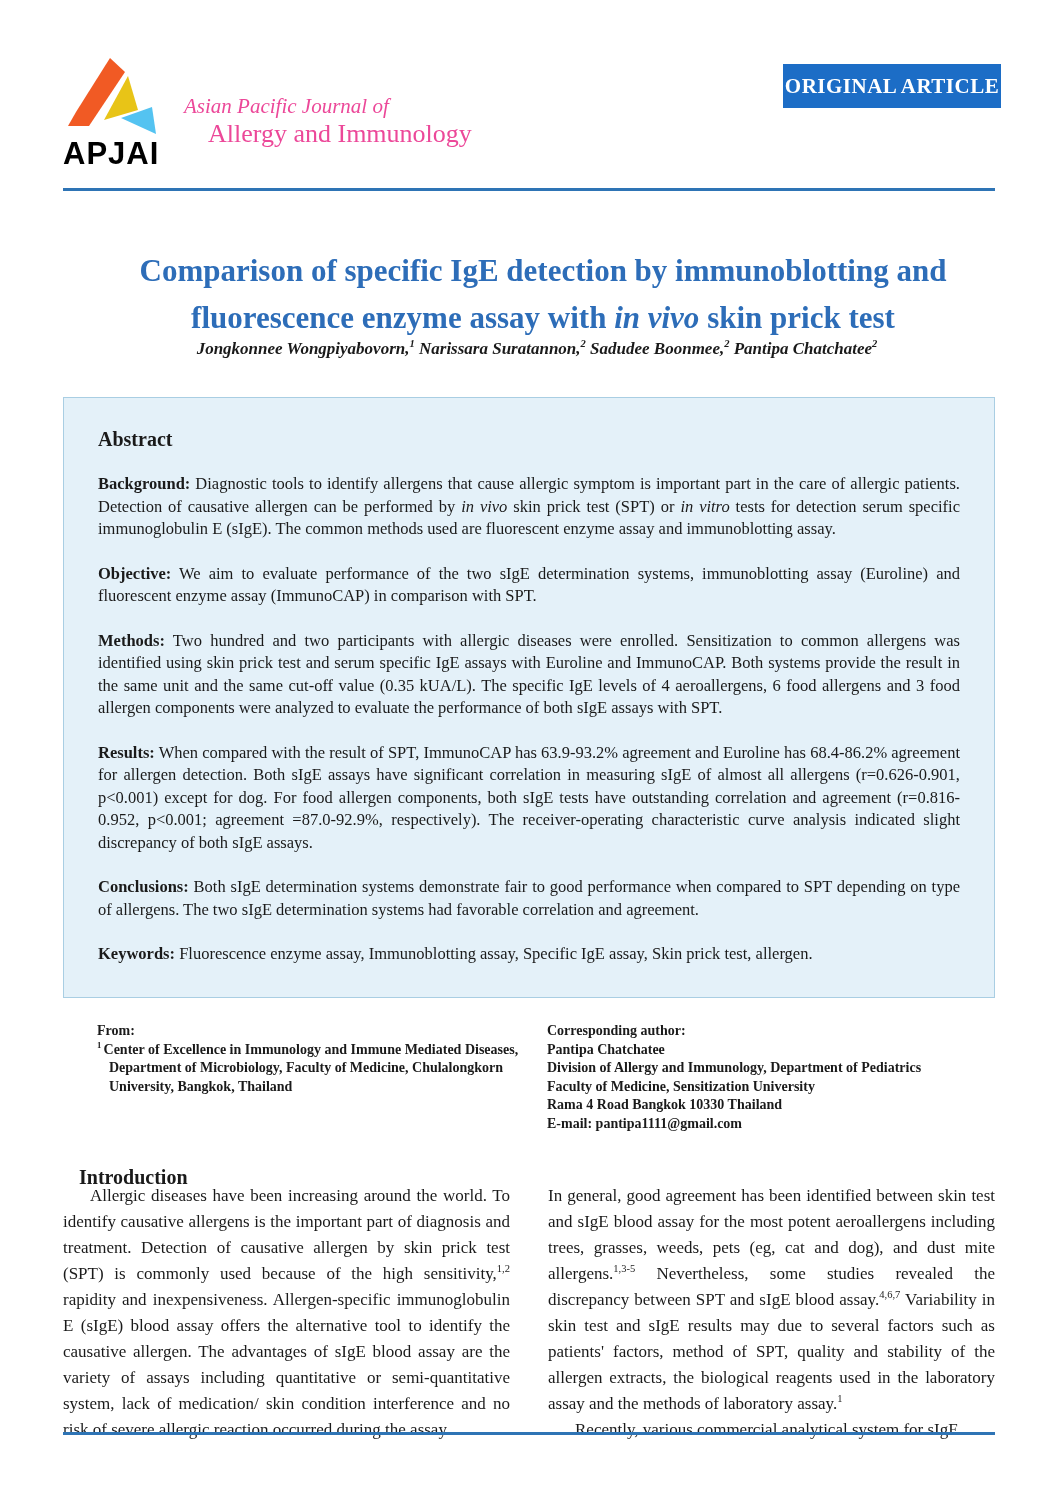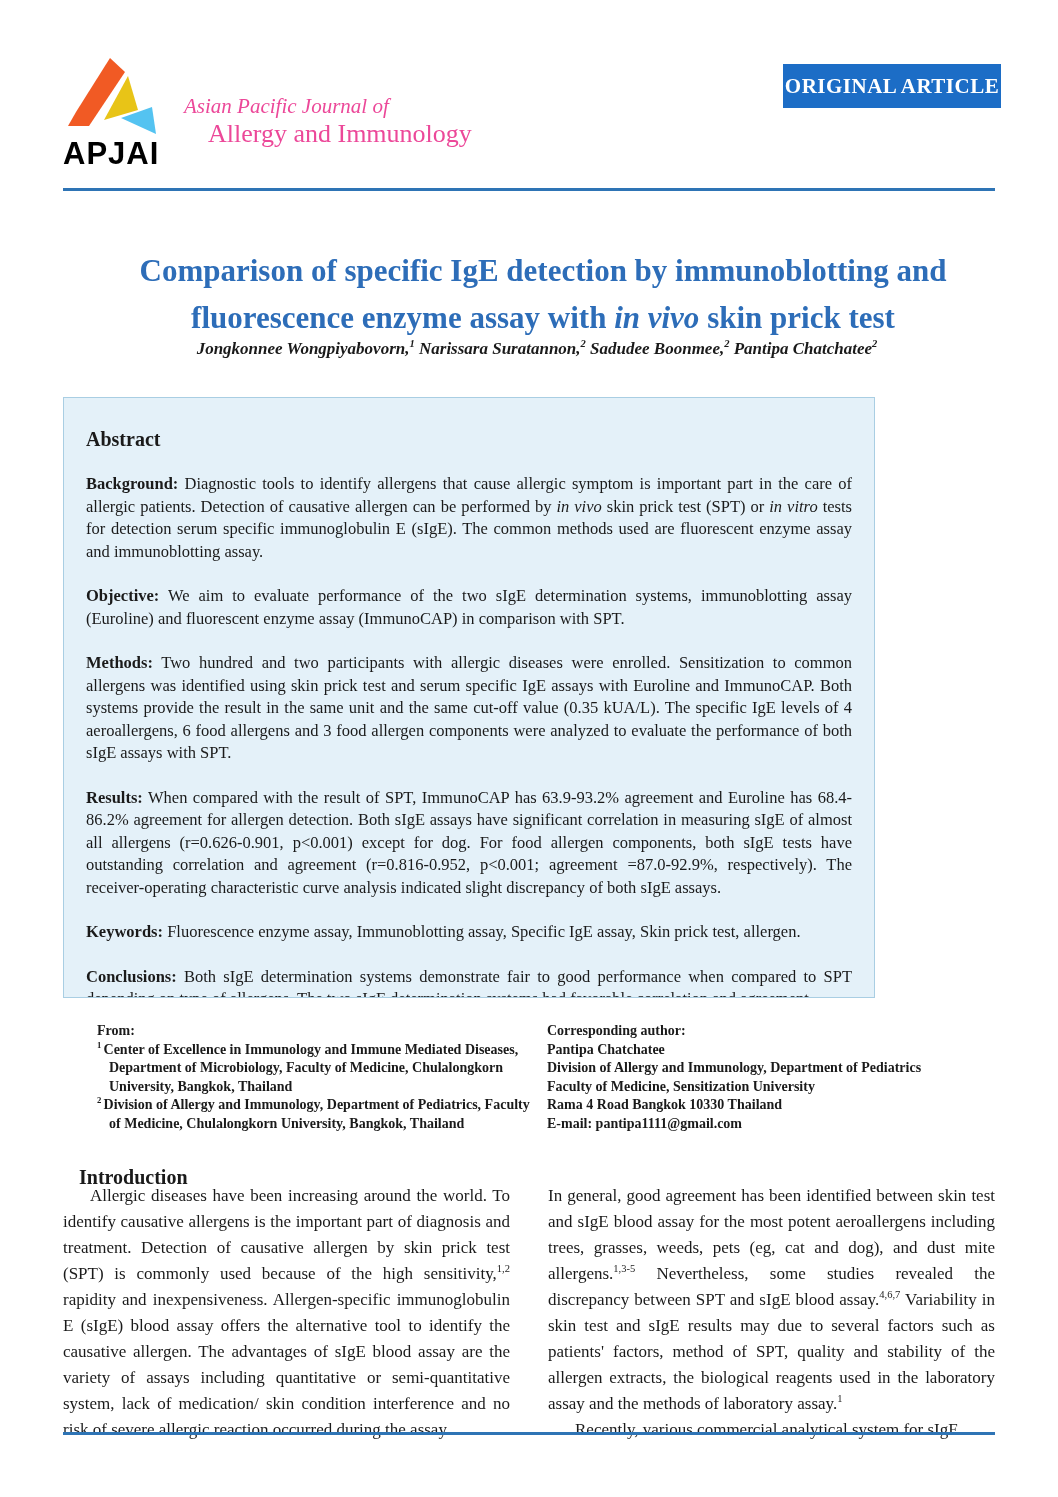"Abstract" .abstract { padding: 30px 22px -> 30px 34px; width: 812px -> 932px }
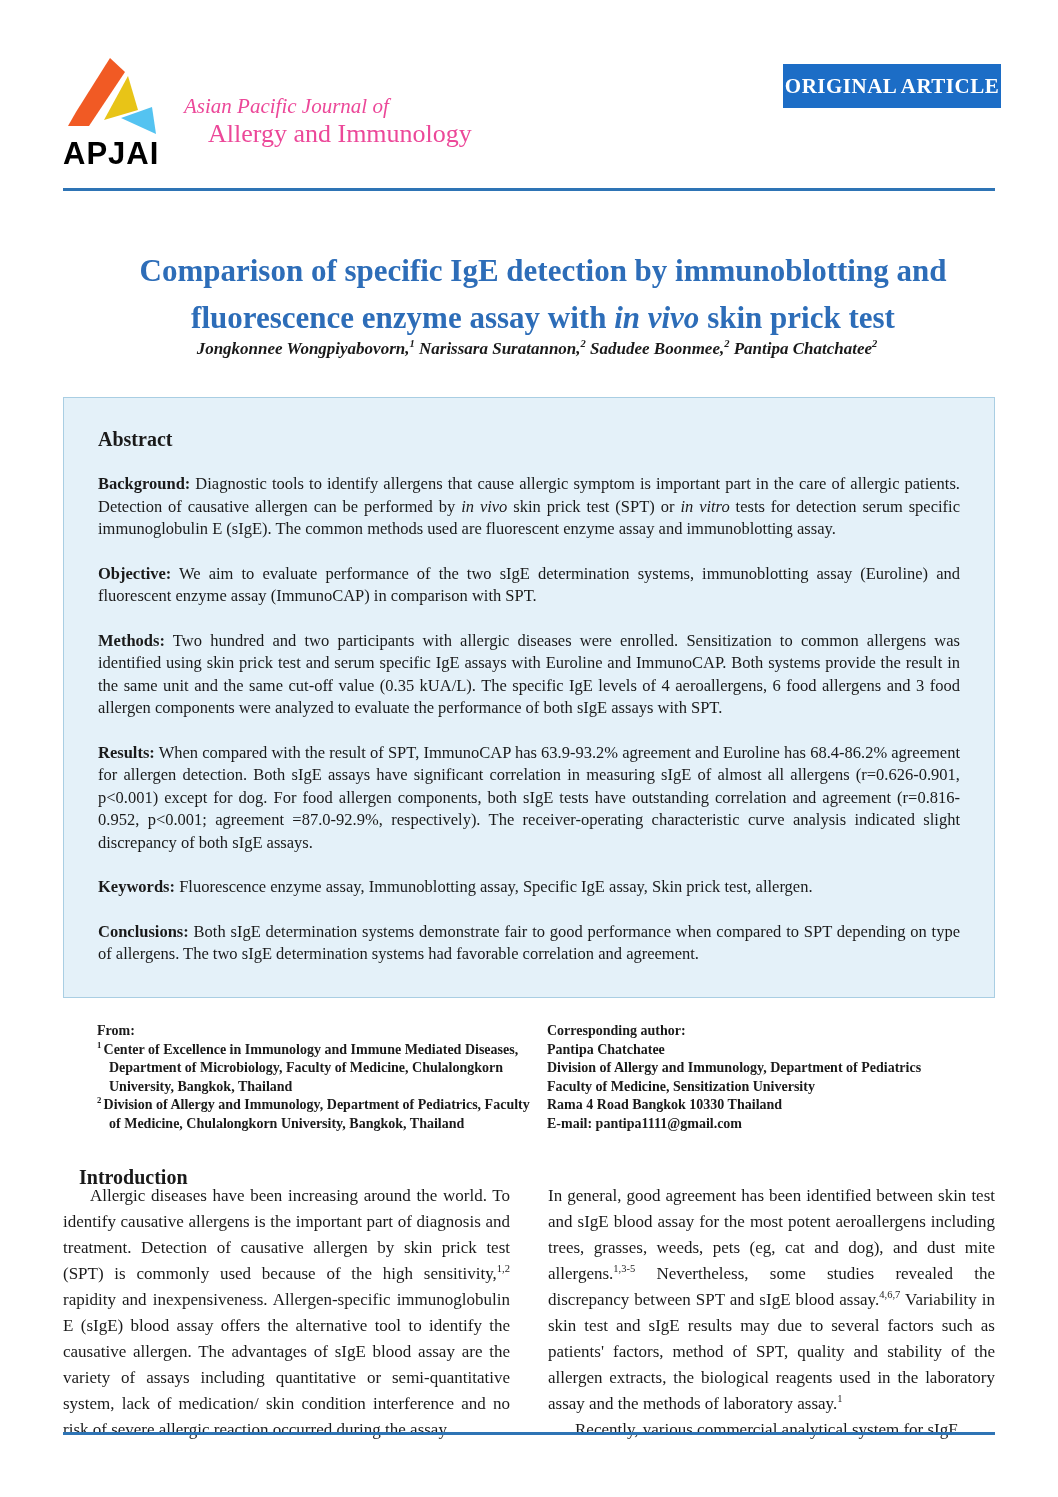"Keywords: Fluorescence enzyme assay," p { order: before "Conclusions: Both sIgE determination" -> after "Conclusions: Both sIgE determination" }
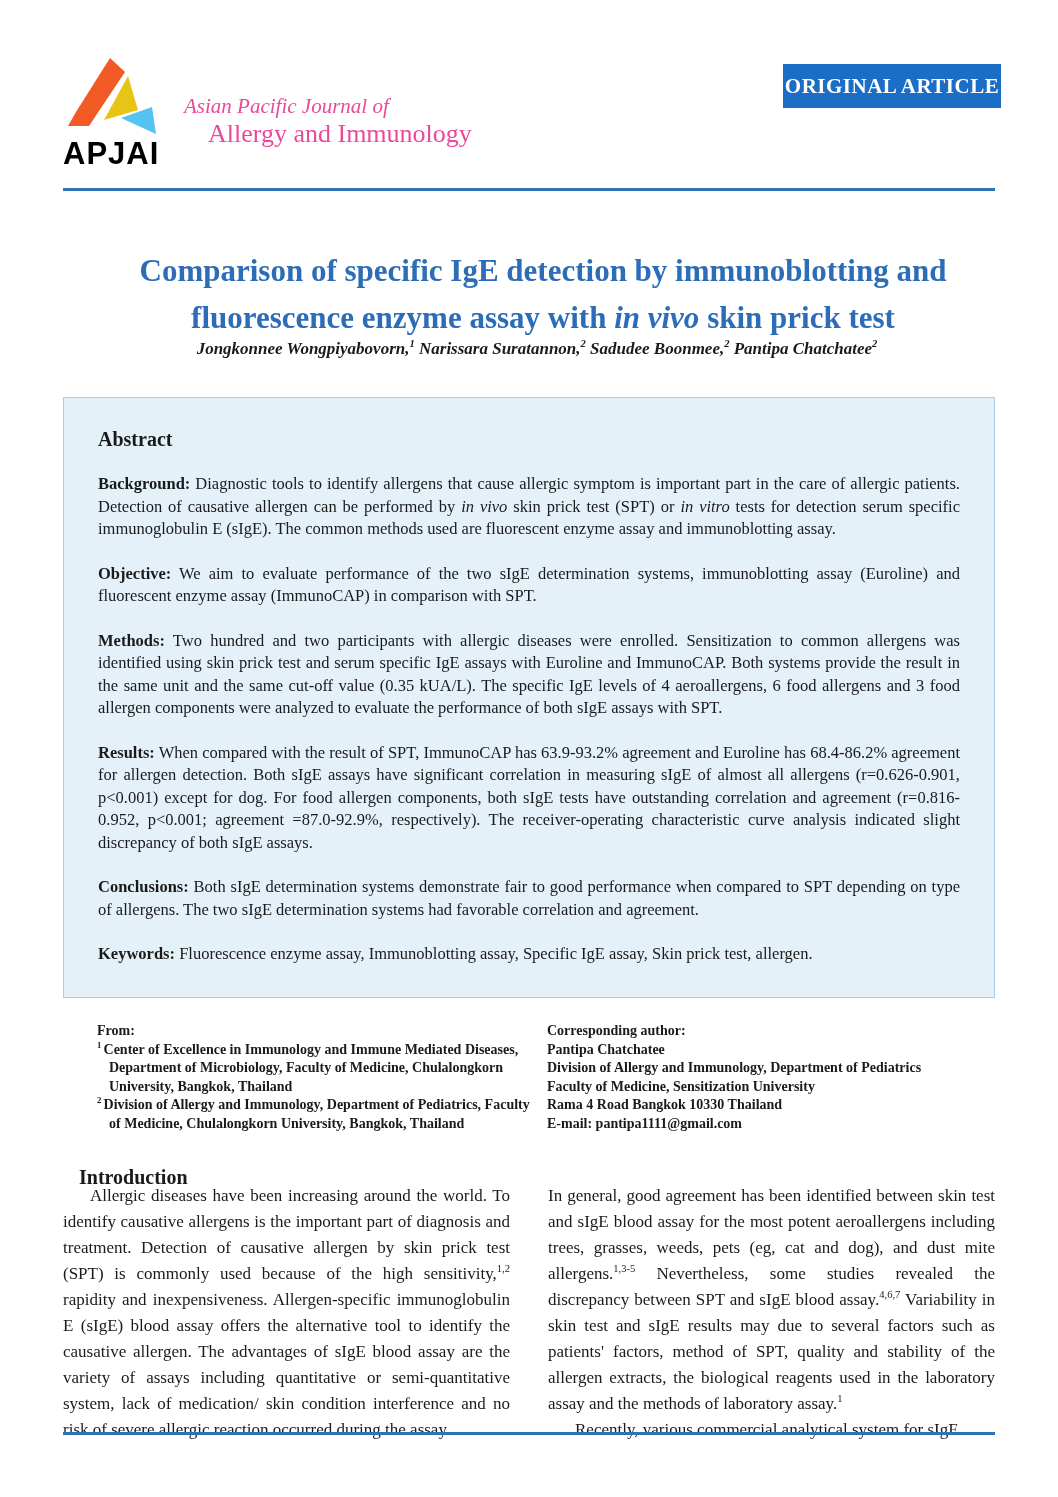"2 Division of Allergy and" div.aff { html: <div><sup>2 </sup><span>Division of Allergy and Immunology, Department of Pediatrics, Faculty of Medicine, Chulalongkorn University, Bangkok, Thailand</span></div> -> none }
